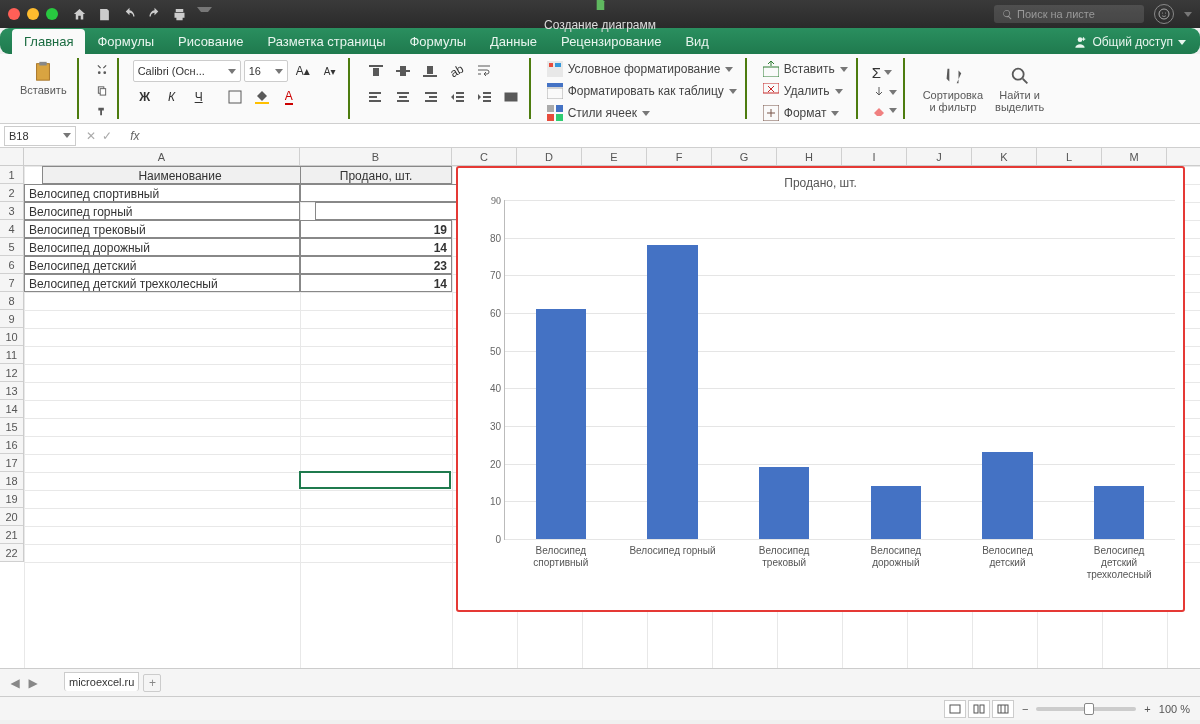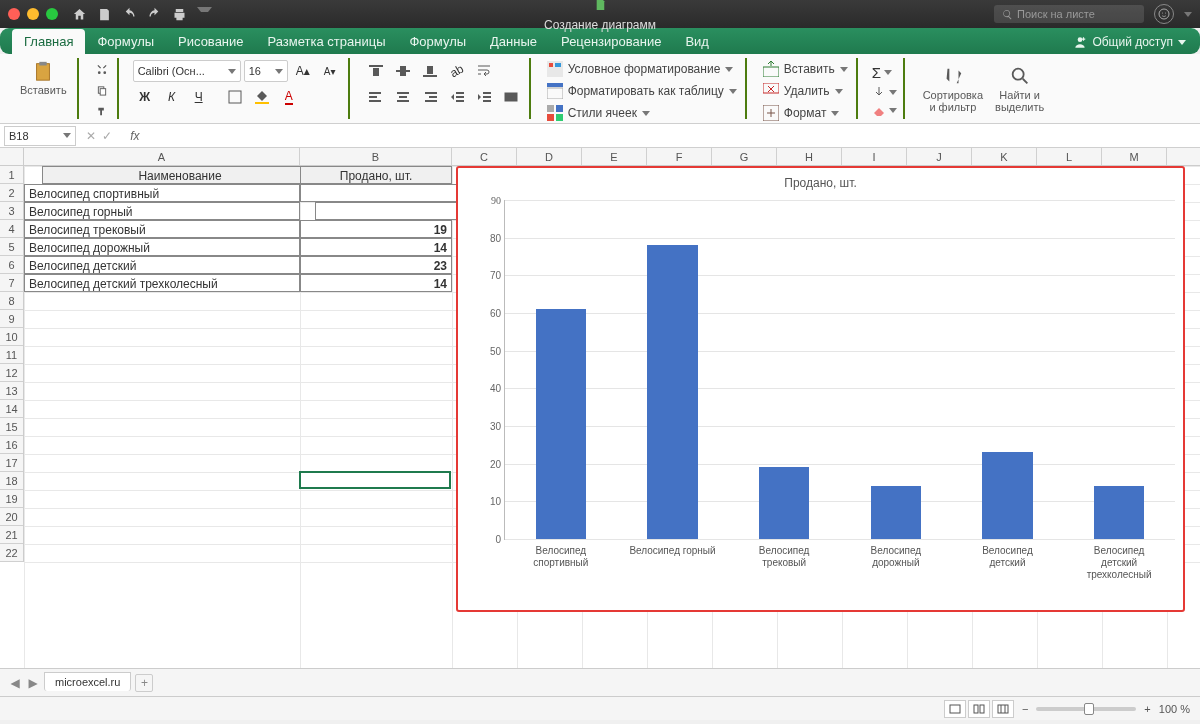"microexcel.ru" .sheet-tab { margin-left: none -> 20px; padding: 3px 10px -> 3px 4px }
